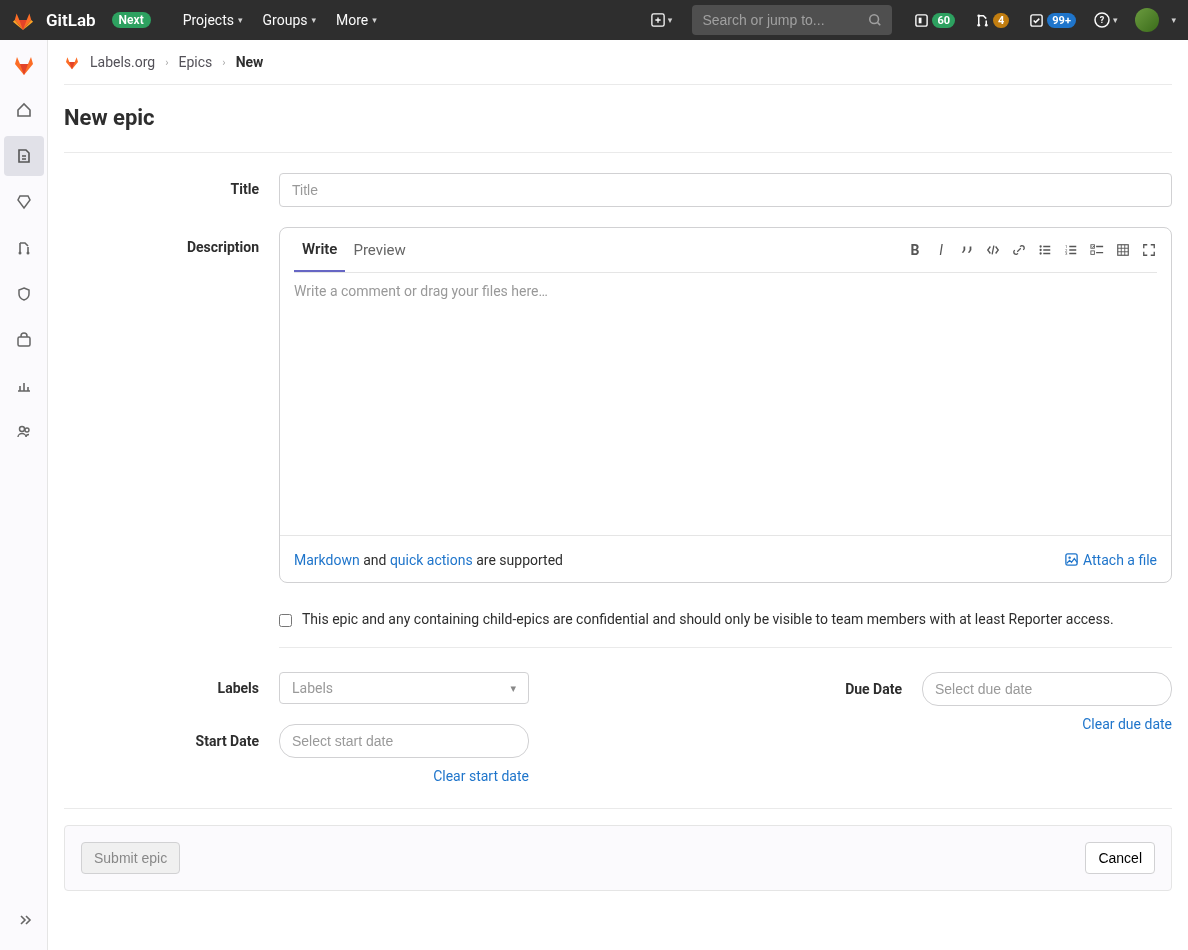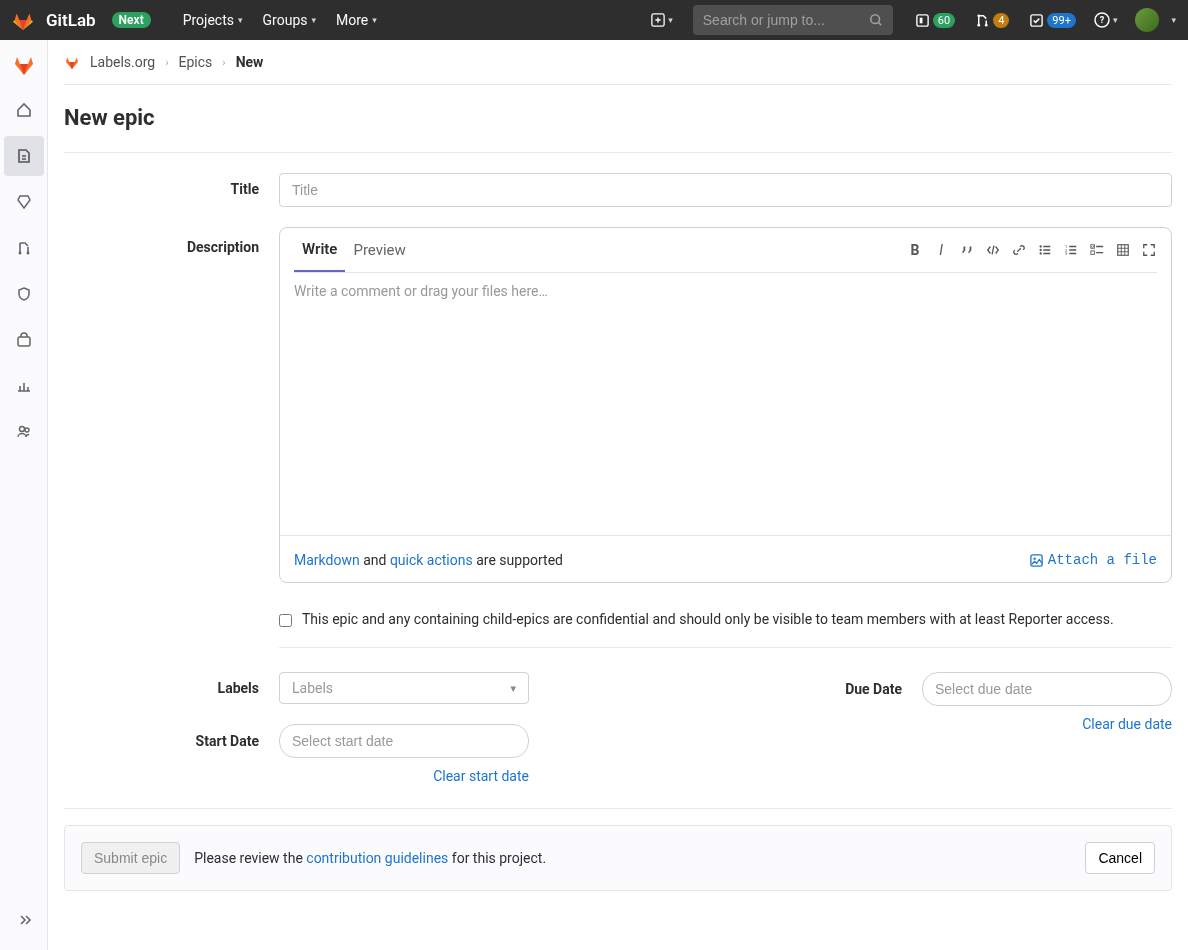"60" .count-badge { font-weight: 400 -> 700 }
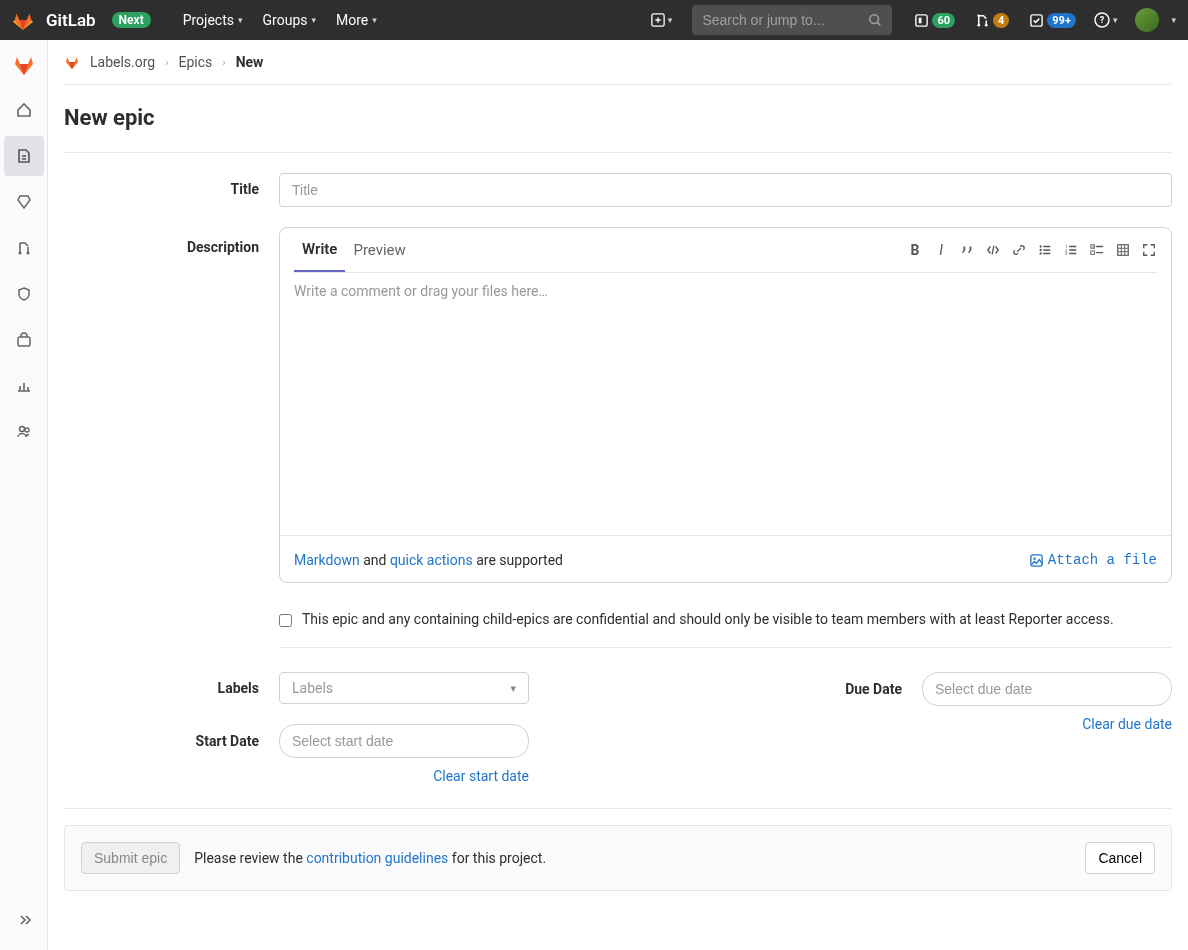"Attach a file" .attach-link { align-items: flex-end -> flex-start; font-family: Liberation Mono, monospace -> none }
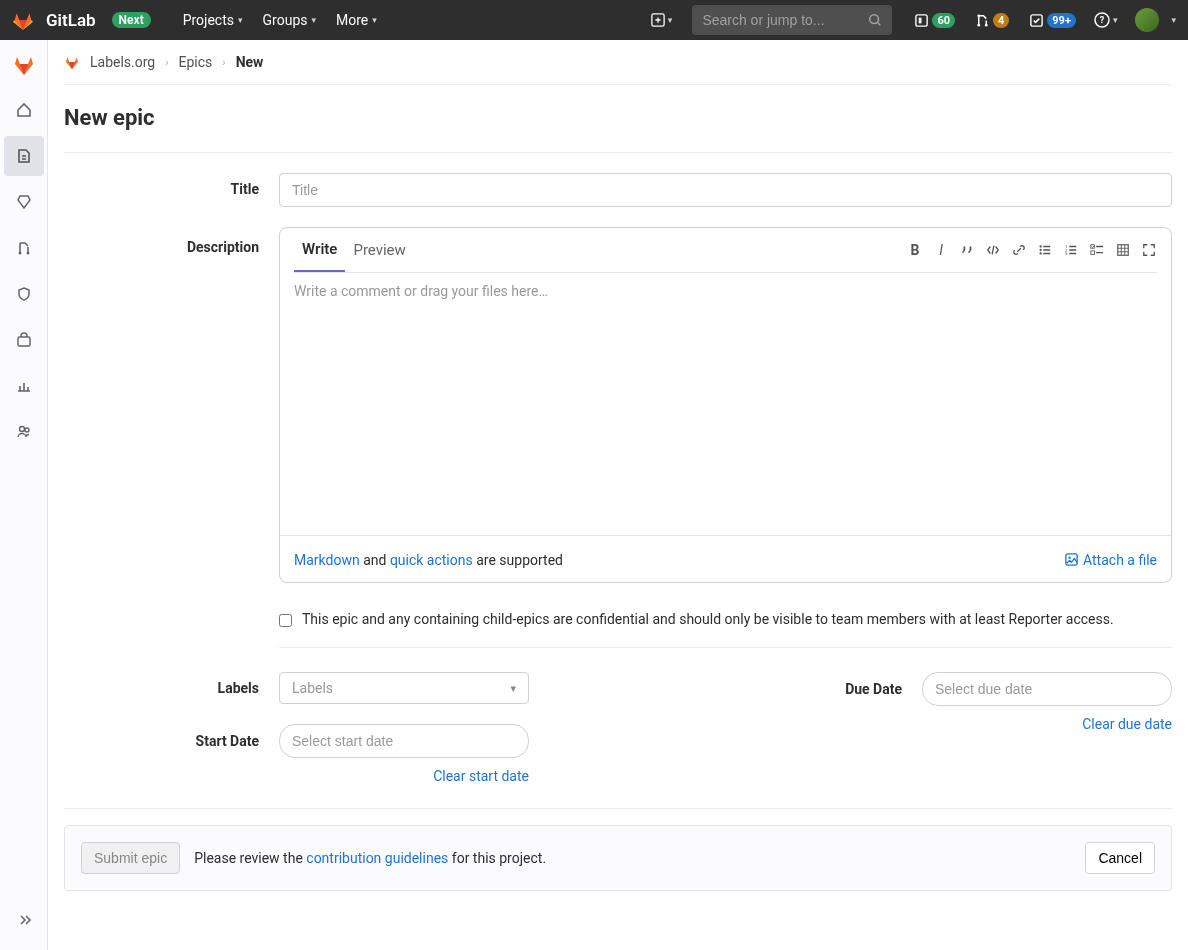"Please review the contribution" span.footer-text { html: <span> <span>Please review the </span><span>contribution guidelines</span><span> for this project.</span> </span> -> none }
